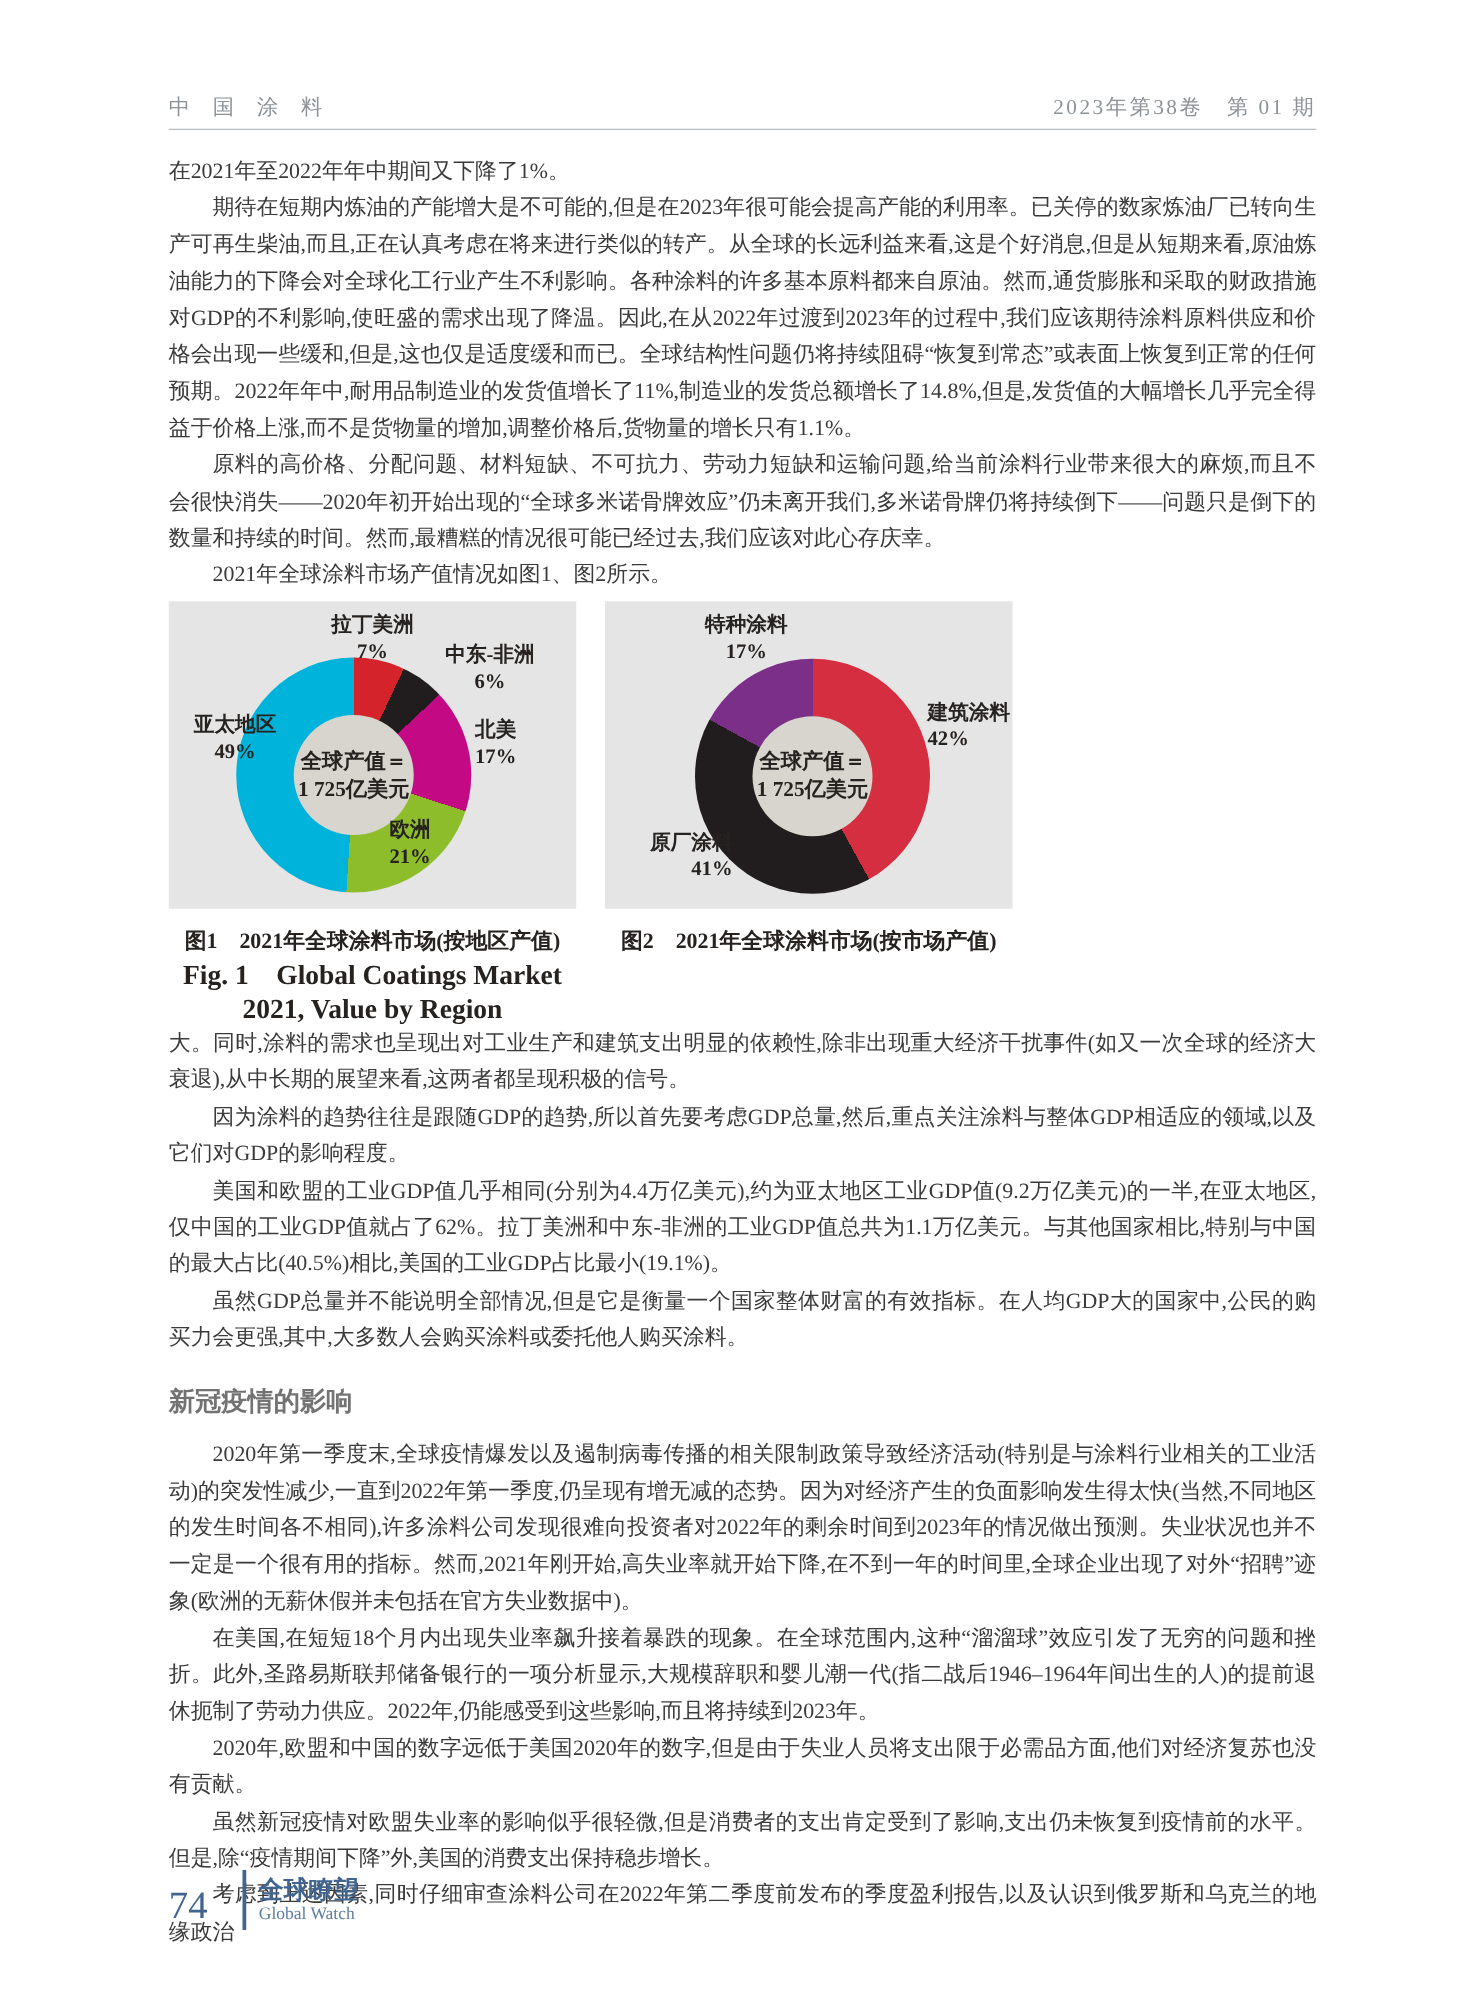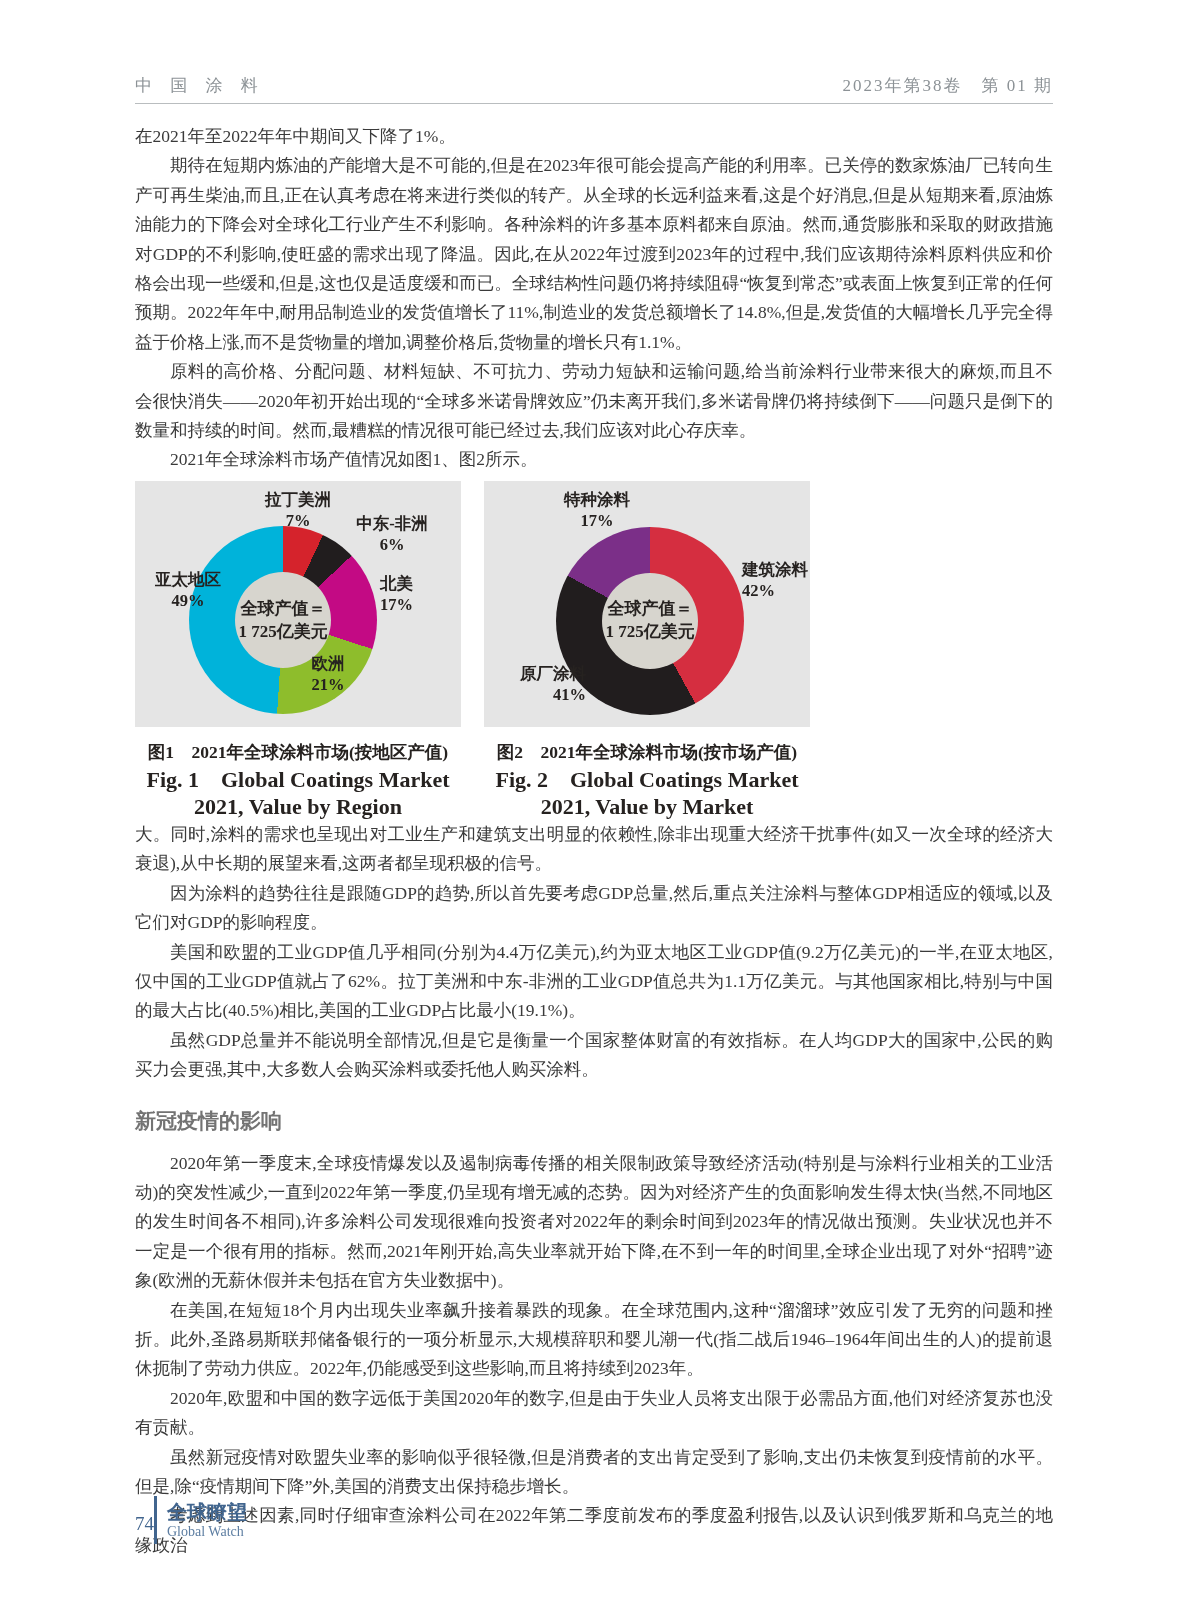"Fig. 2 Global Coatings Market" div.en { html: <div>Fig. 2 Global Coatings Market 2021, Value by Market</div> -> none }
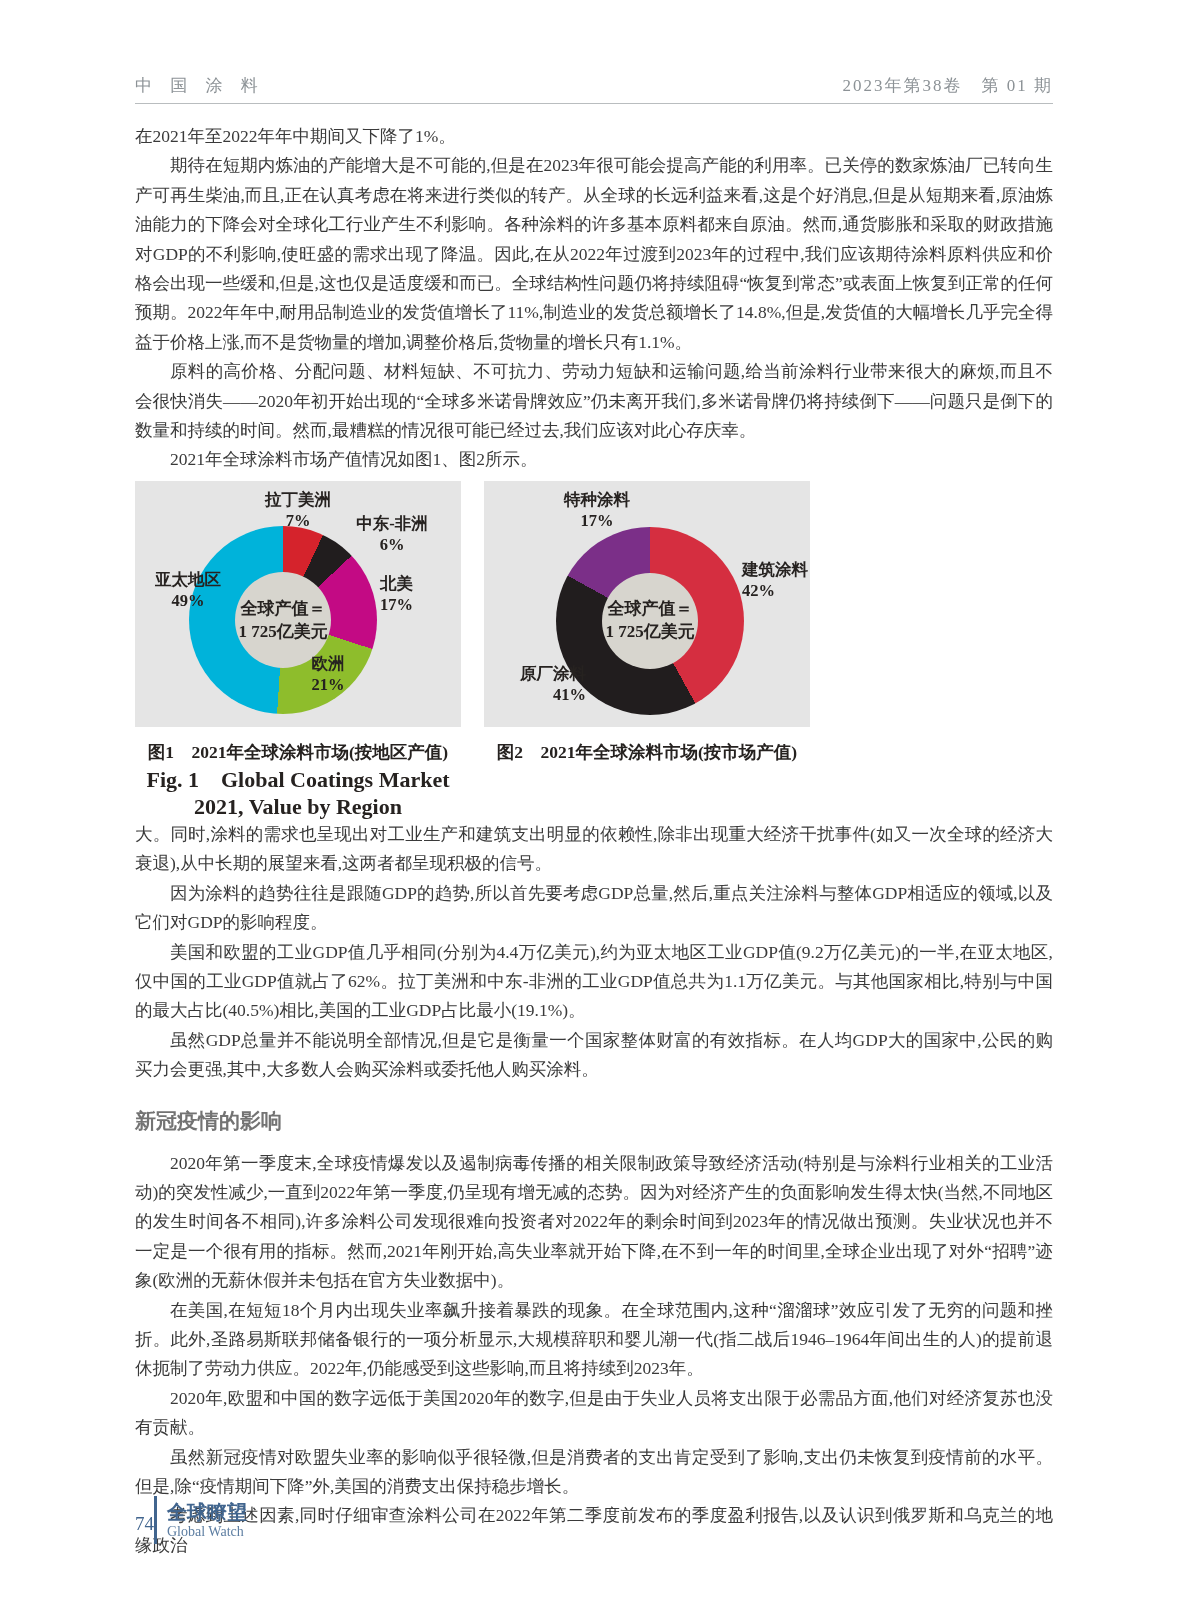"74" .footer .page-num { font-size: 19px -> 31px; margin-right: 0 -> 28px }
